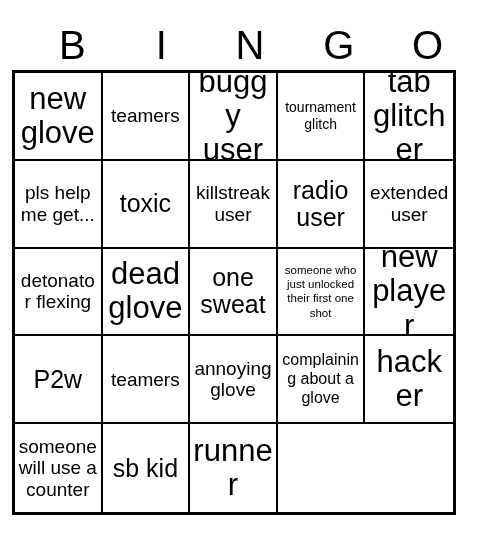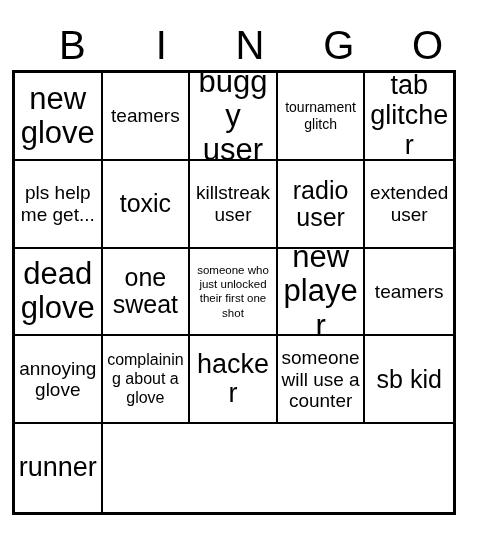"tab glitcher" .s-lg .cell-text { font-size: 27px -> 31px }
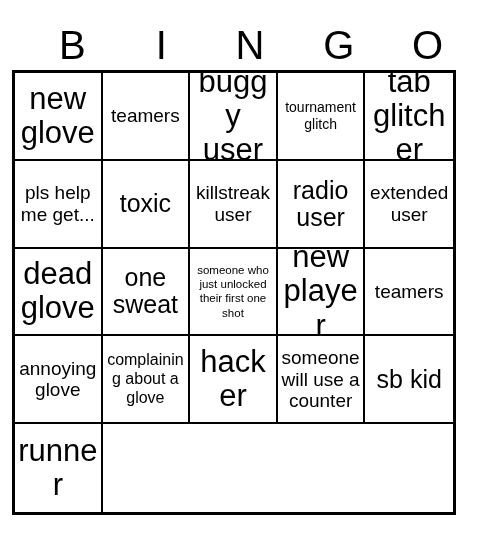"detonator flexing" div.cell { html: none -> <div> <span>detonator flexing</span> </div> }
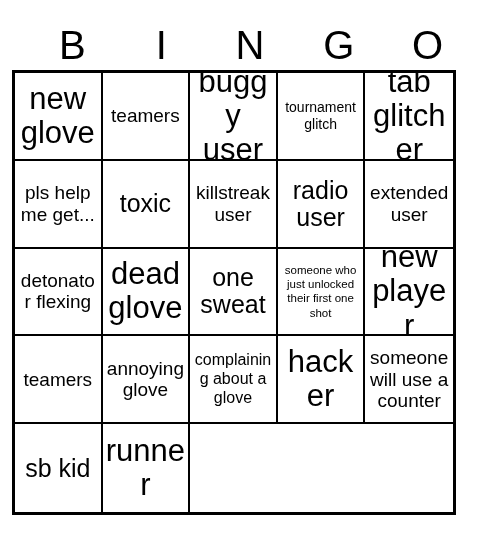"P2w" div.cell { html: none -> <div> <span>P2w</span> </div> }
